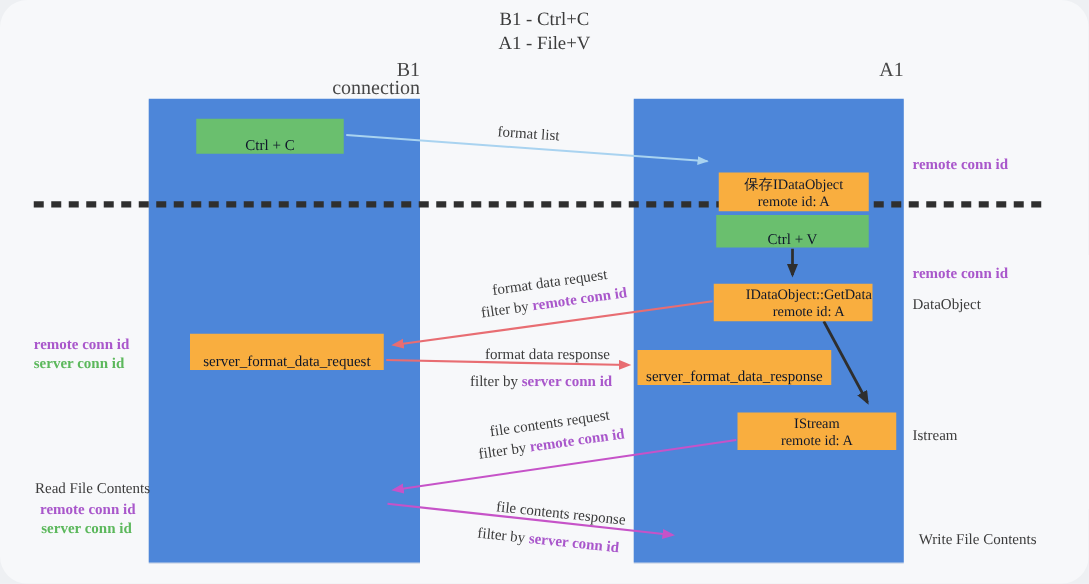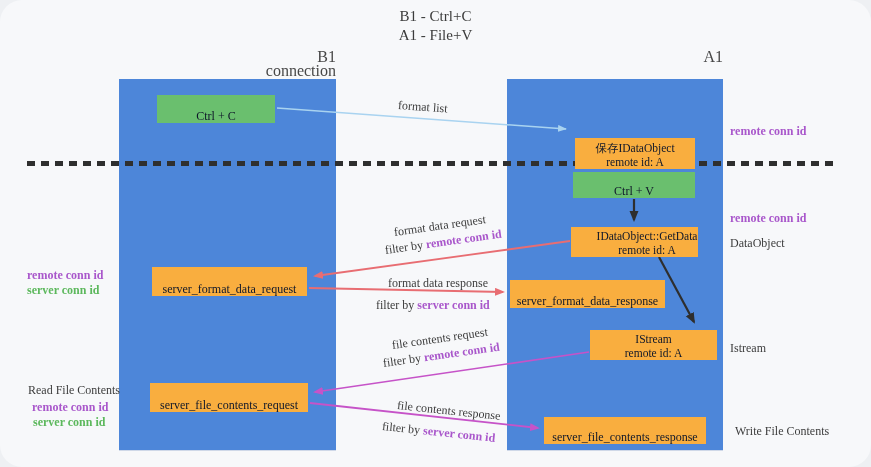"server_file_contents_request" div.node { html: <div> <span>server_file_contents_request</span> </div> -> none }
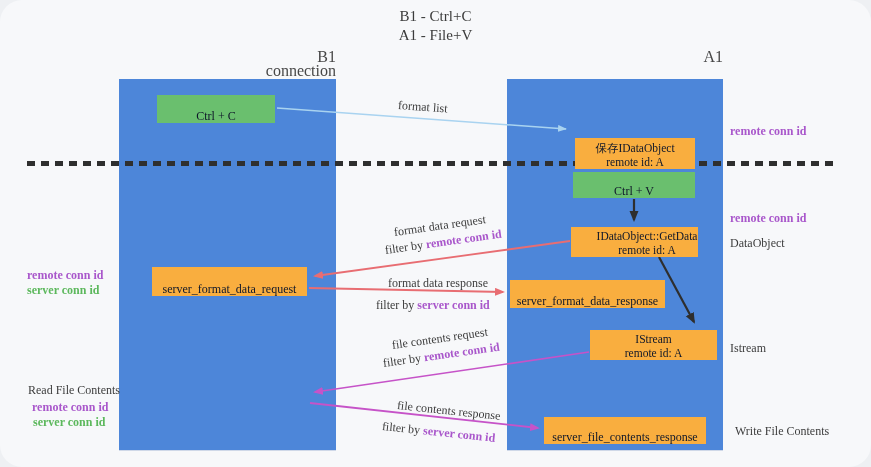"server_file_contents_response" div.node { html: <div> <span>server_file_contents_response</span> </div> -> none }
